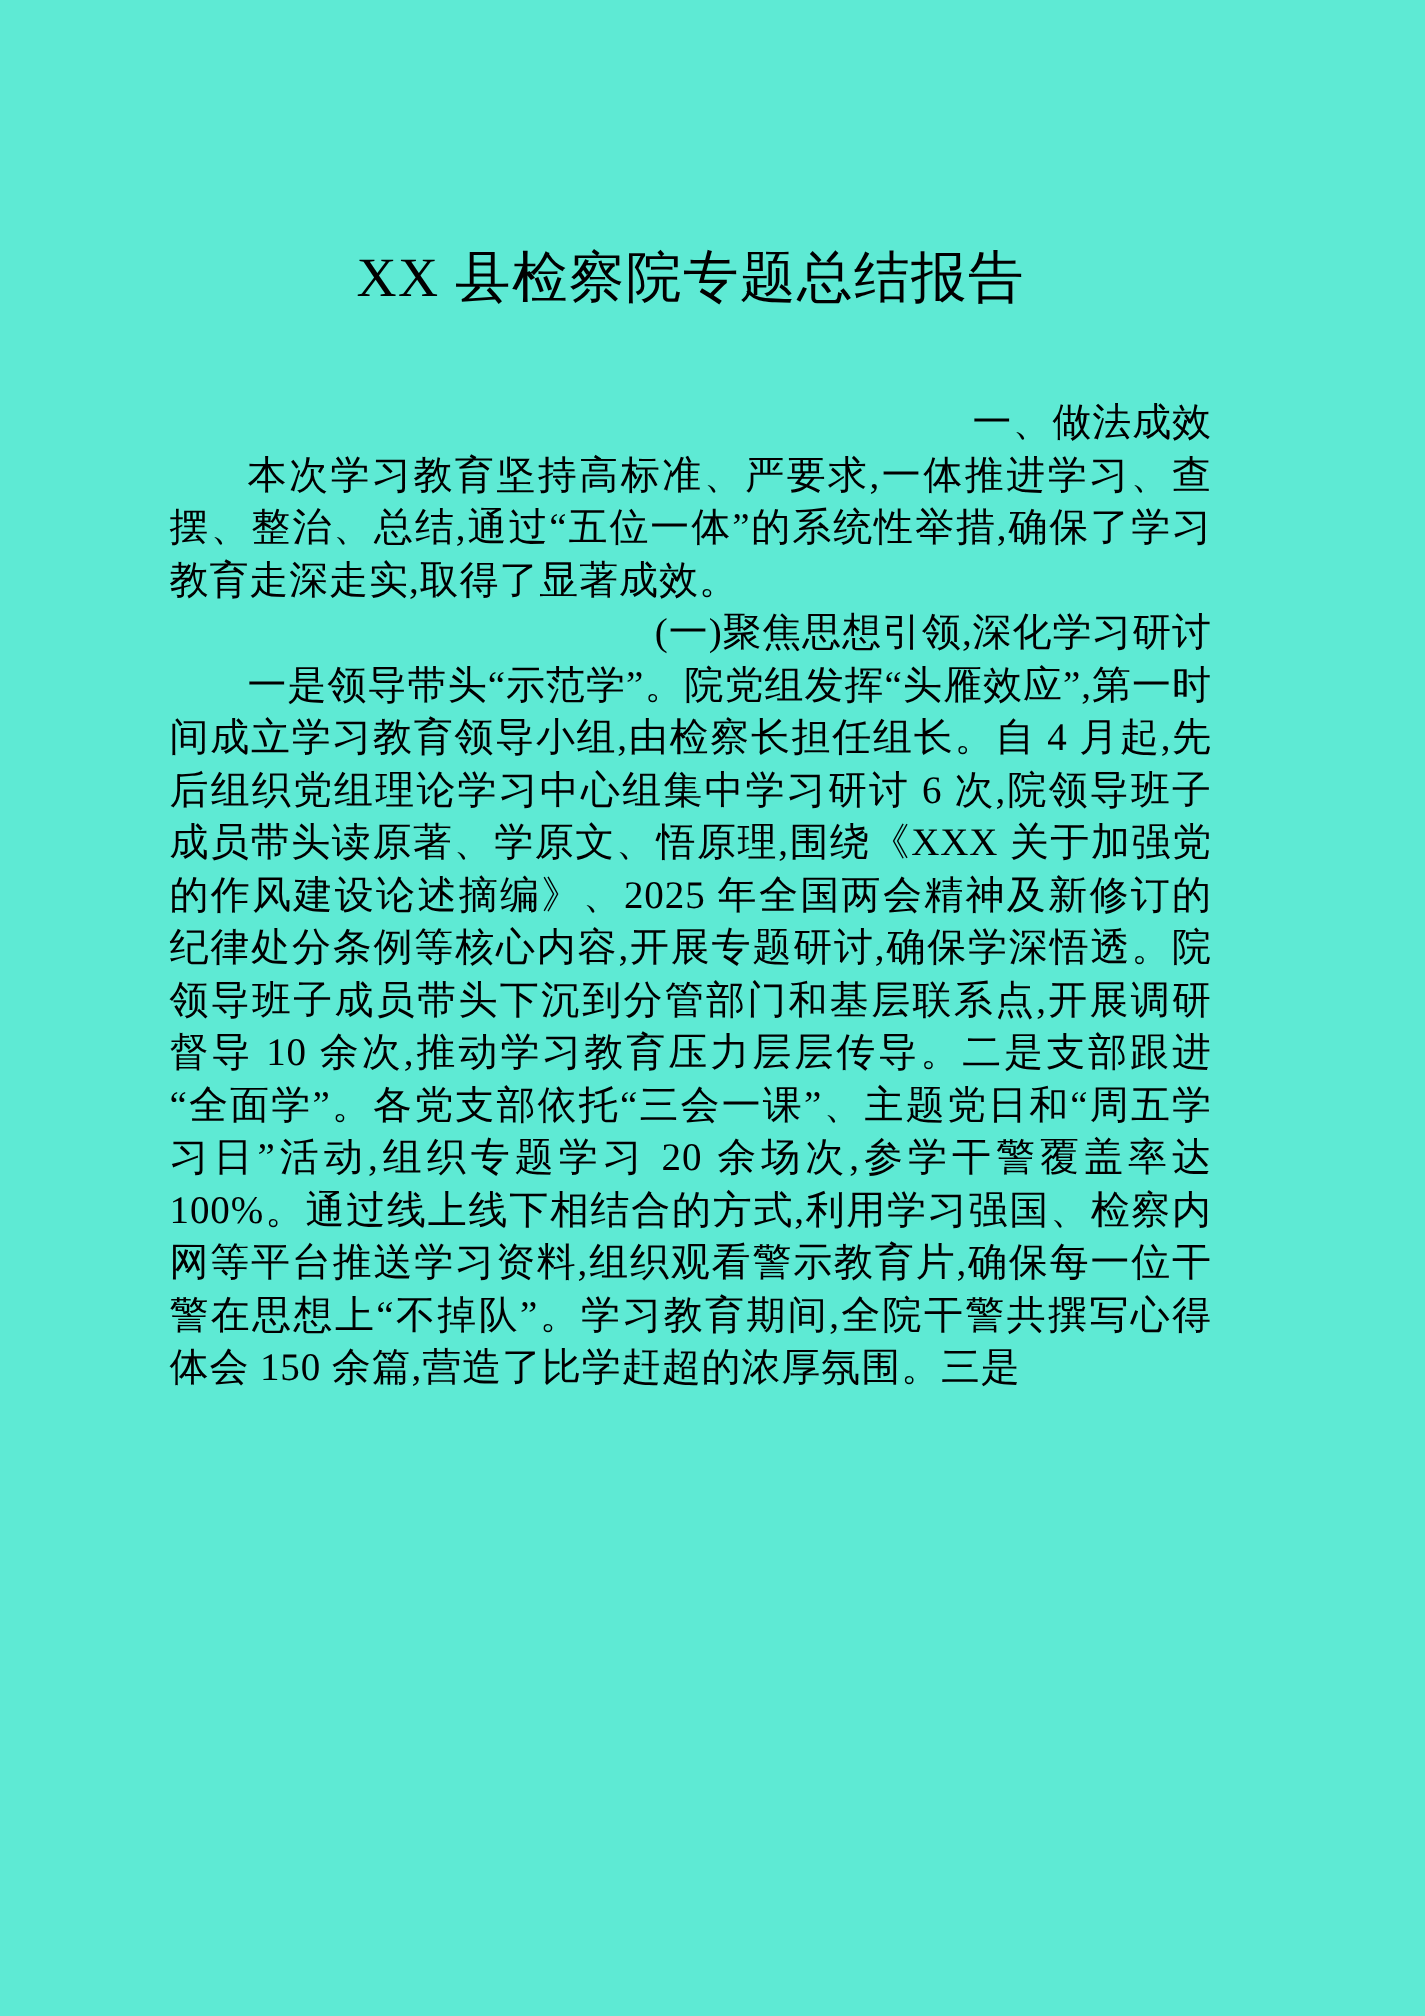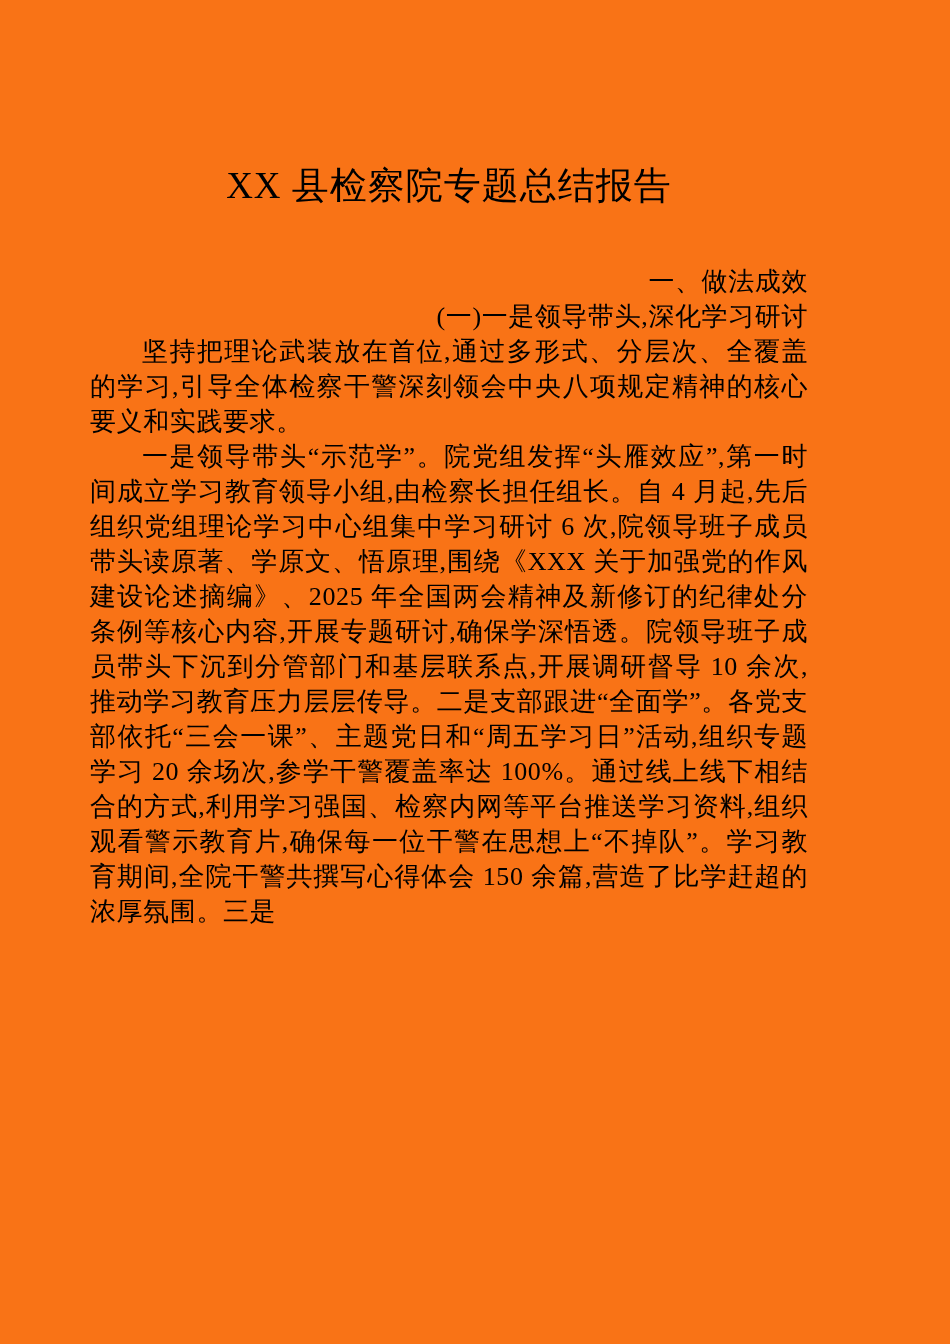"XX 县检察院专题总结报告" .page { background: #f97316 -> #5eead4; padding: 163px 142px 0 90px -> 163px 142px 0 113px }
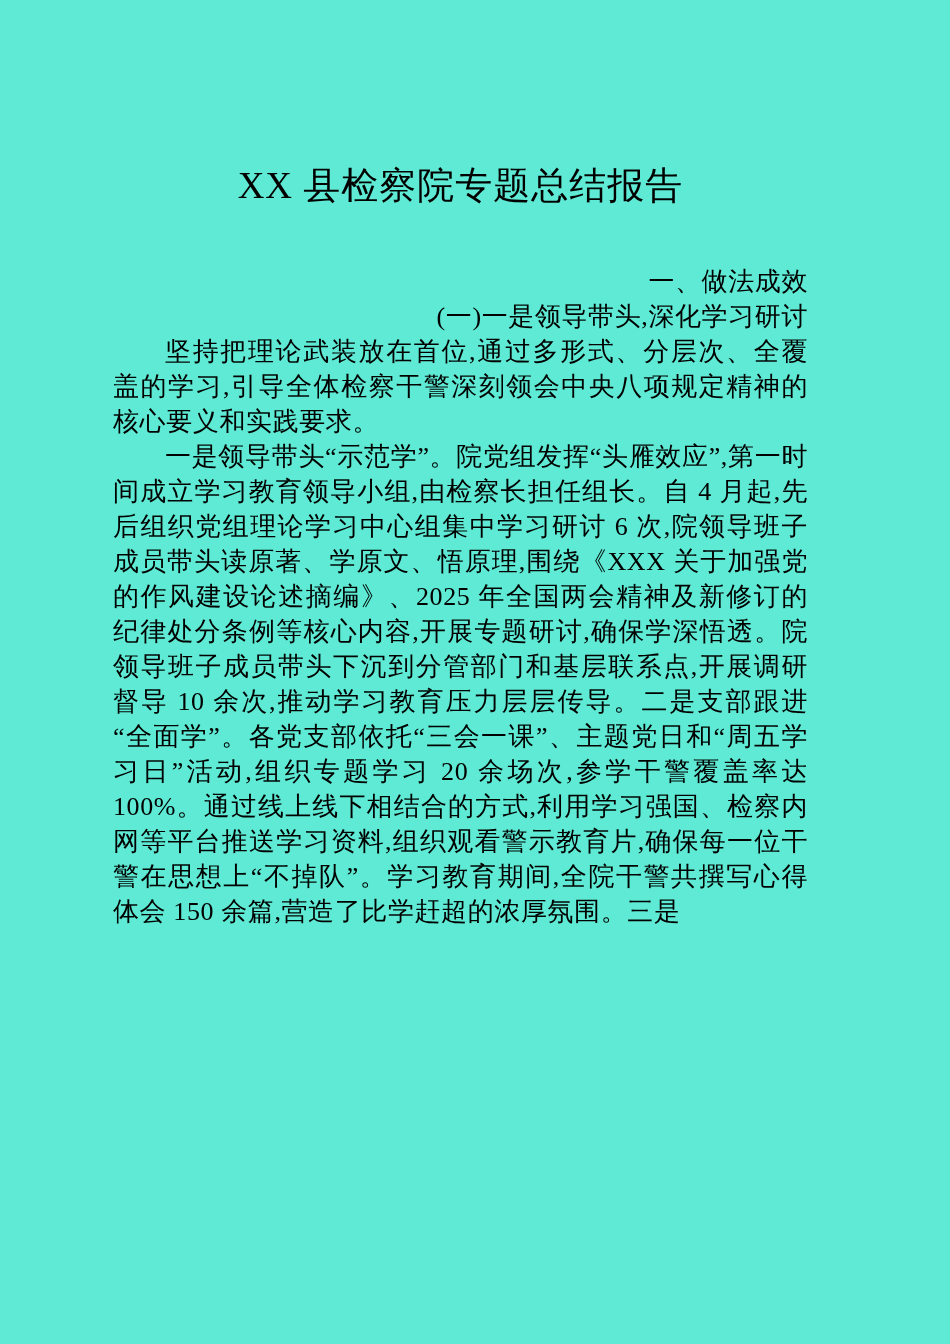"本次学习教育坚持高标准、严要求,一体推进学习、查摆、整治、总结,通过“五位一体”" p { html: none -> <p>本次学习教育坚持高标准、严要求,一体推进学习、查摆、整治、总结,通过“五位一体”的系统性举措,确保了学习教育走深走实,取得了显著成效。</p> }
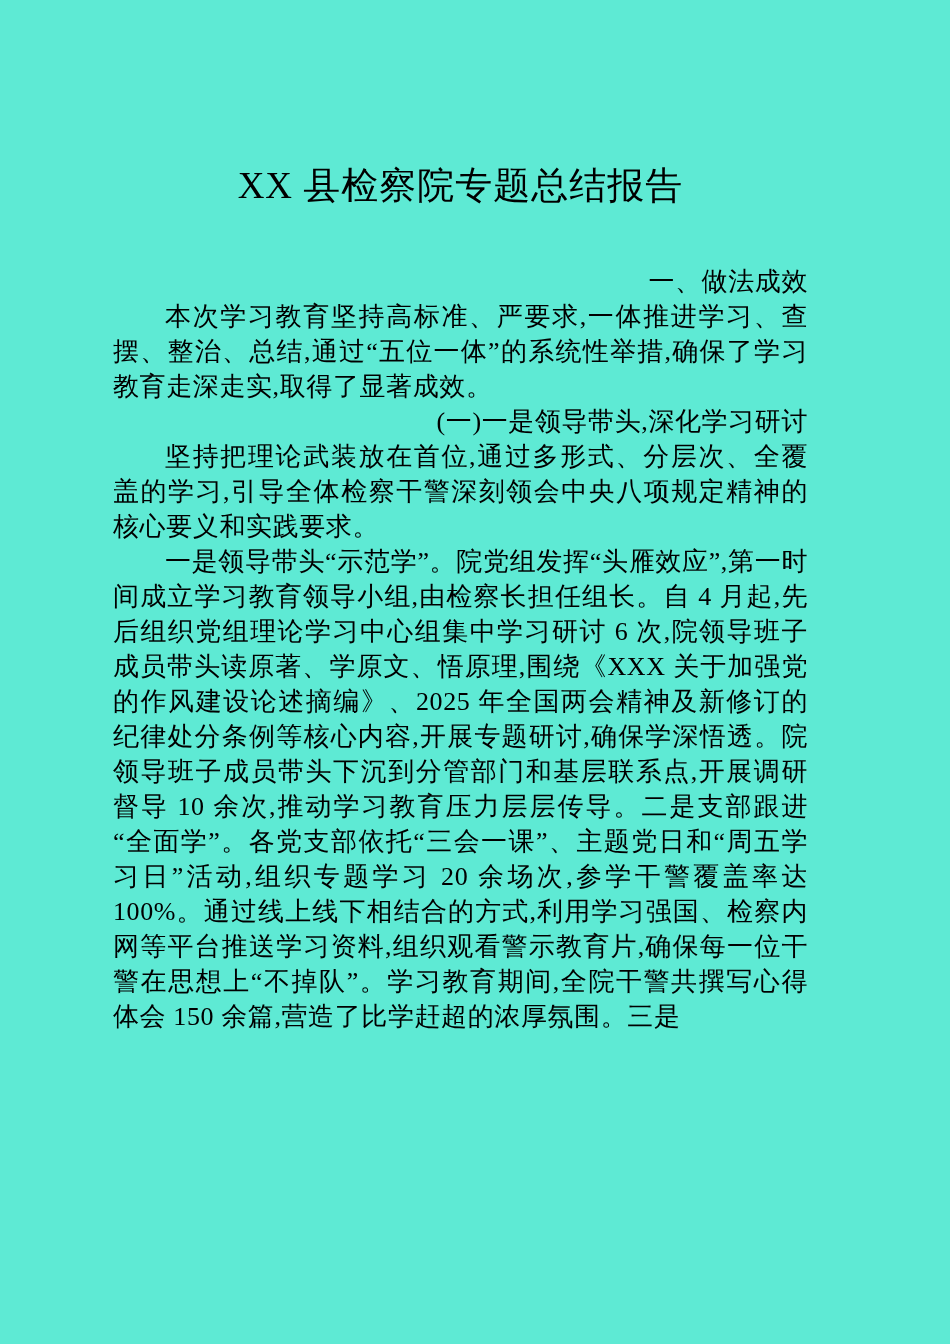"(一)一是领导带头,深化学习研讨" p.heading { text: 一是领导带头 -> 聚焦思想引领 }
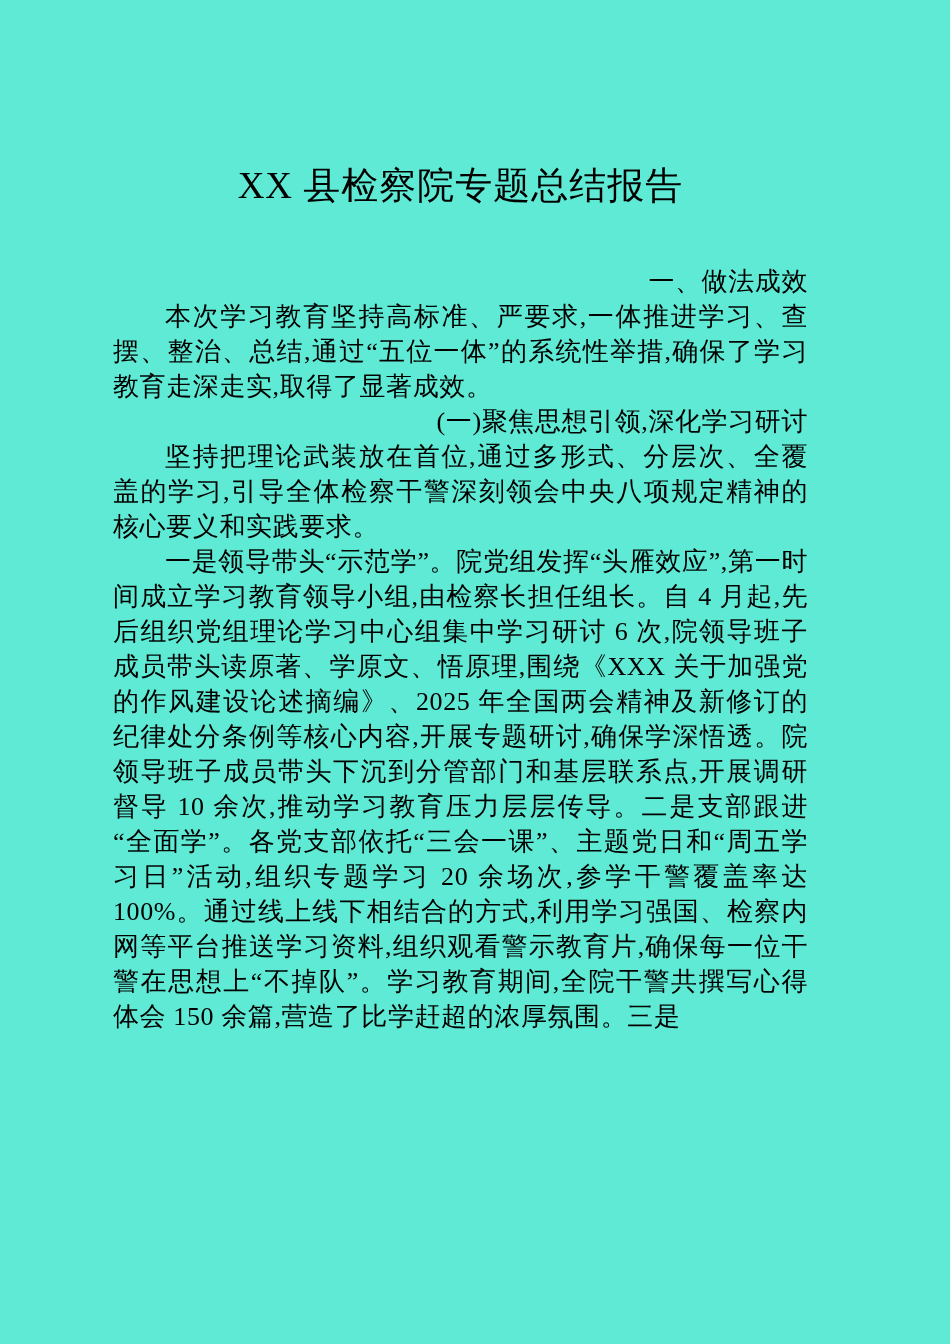"坚持把理论武装放在首位,通过多形式、分层次、全覆盖的学习,引导全体检察干警深刻领" p { html: <p>坚持把理论武装放在首位,通过多形式、分层次、全覆盖的学习,引导全体检察干警深刻领会中央八项规定精神的核心要义和实践要求。</p> -> none }
